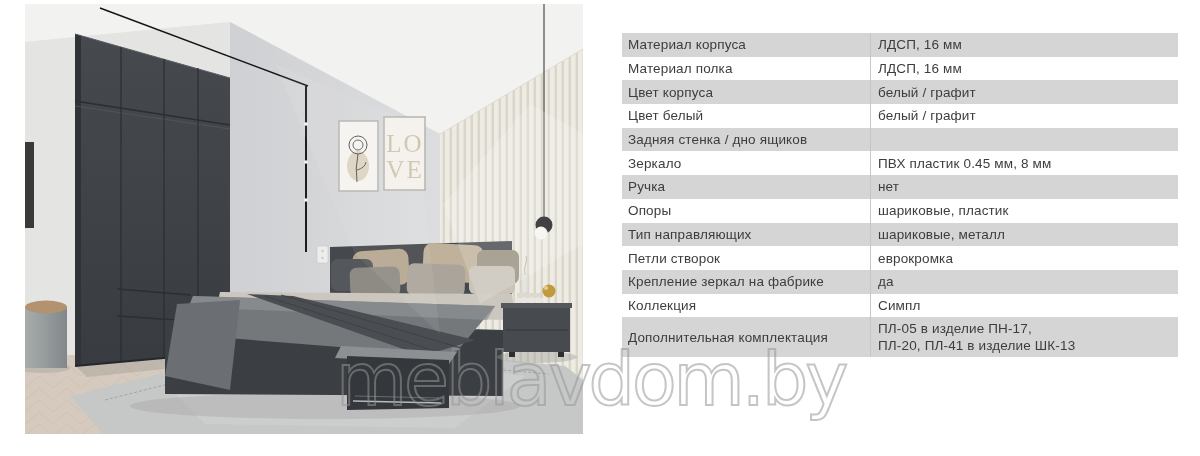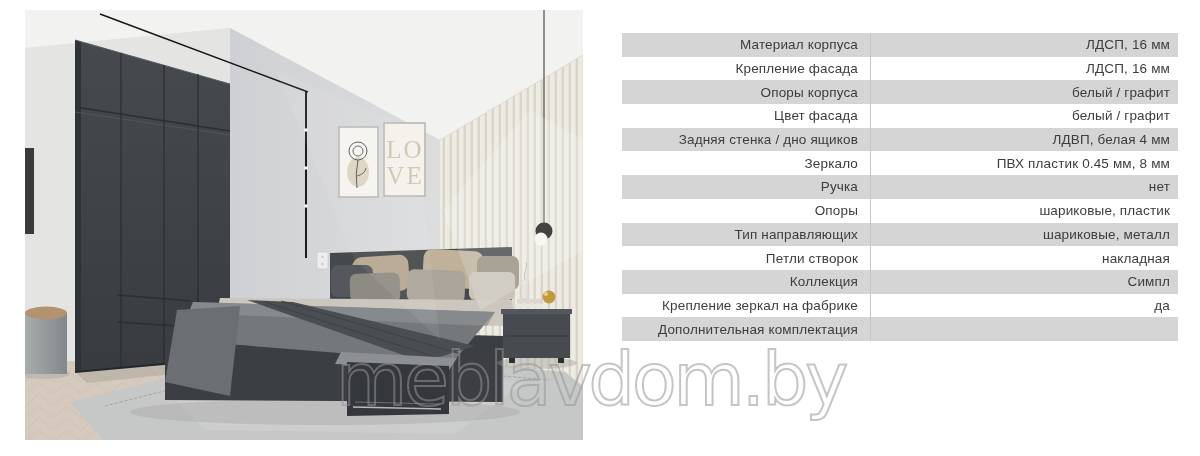"Материал корпуса" .specs { text-align: right -> none }
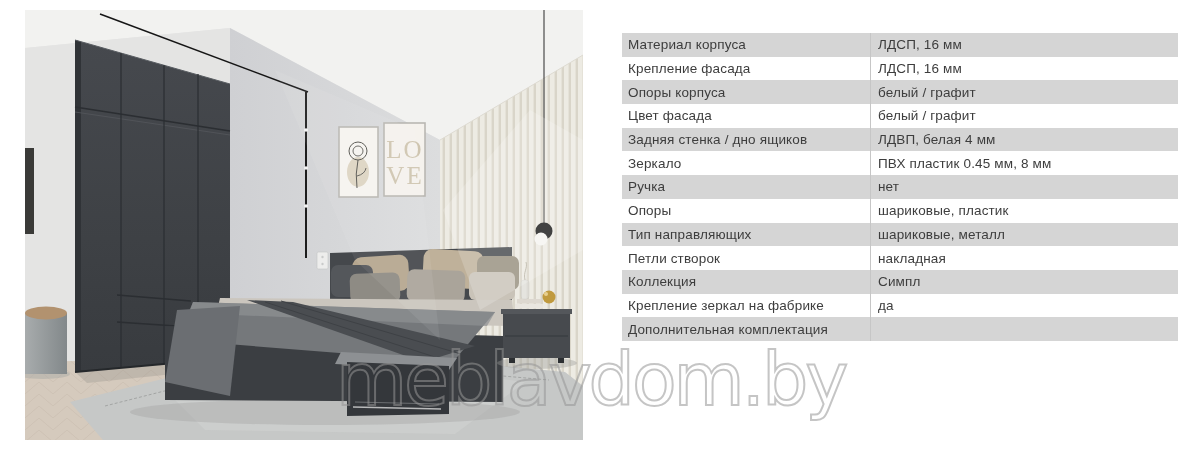"Крепление фасада" div.spec-label { text: Крепление фасада -> Материал полка }
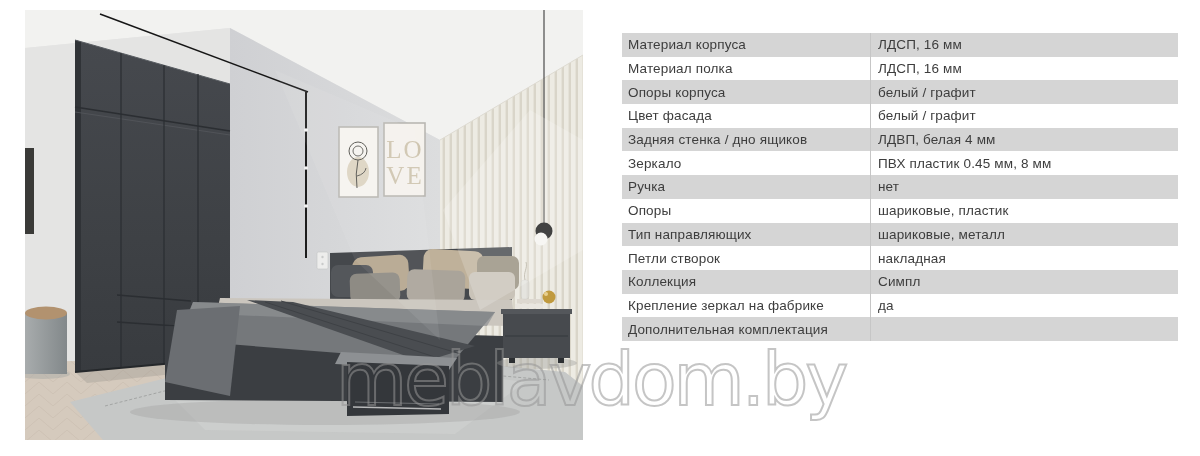"Опоры корпуса" div.spec-label { text: Опоры -> Цвет }
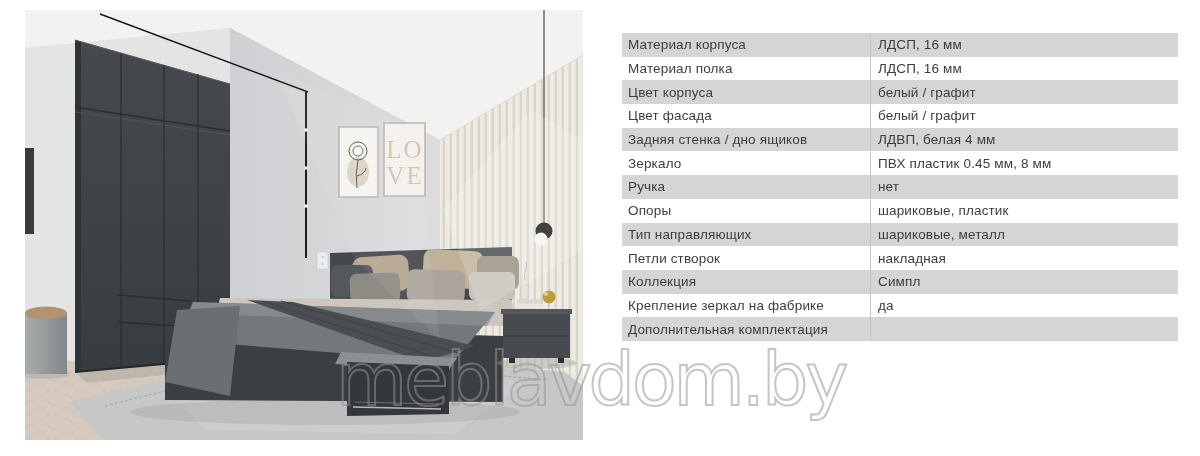"Цвет фасада" div.spec-label { text: фасада -> белый }
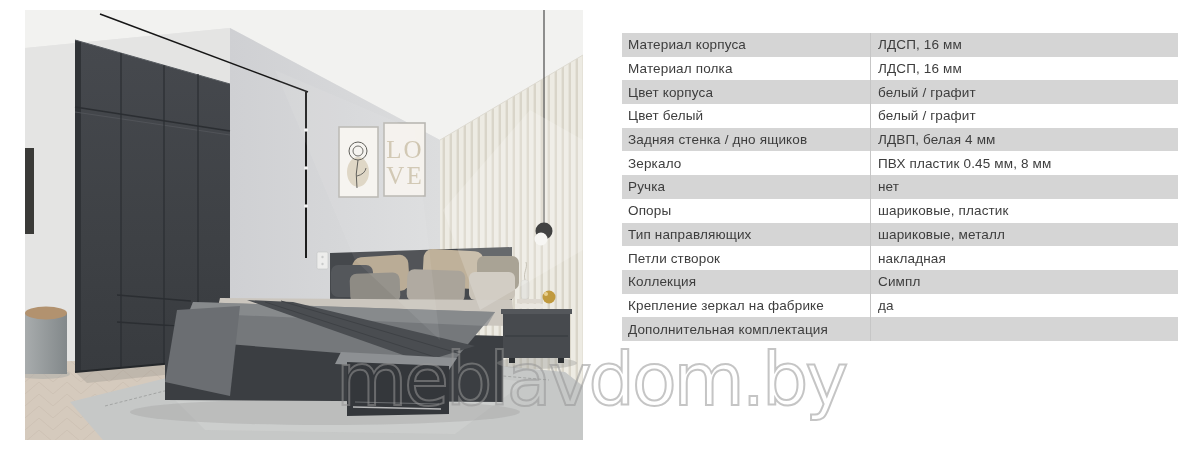"LO" .photo-wrap { top: 10px -> 4px }
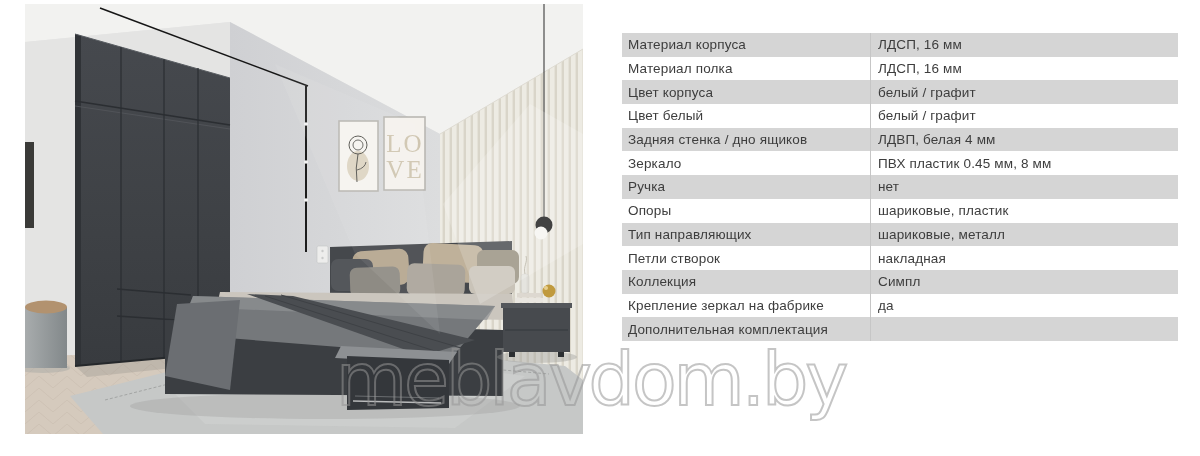"ЛДВП, белая 4 мм" div.spec-value { html: <div>ЛДВП, белая 4 мм</div> -> none }
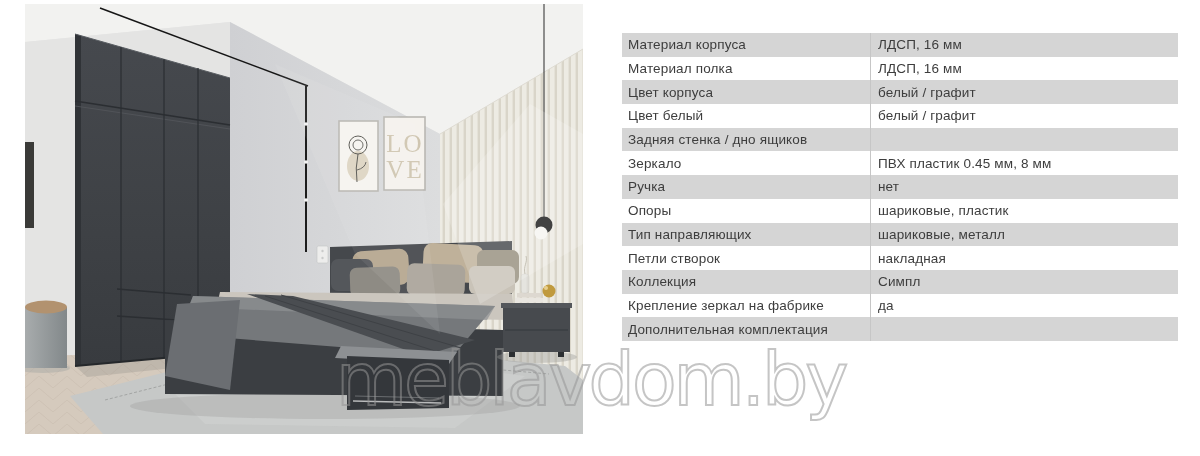"накладная" div.spec-value { text: накладная -> еврокромка }
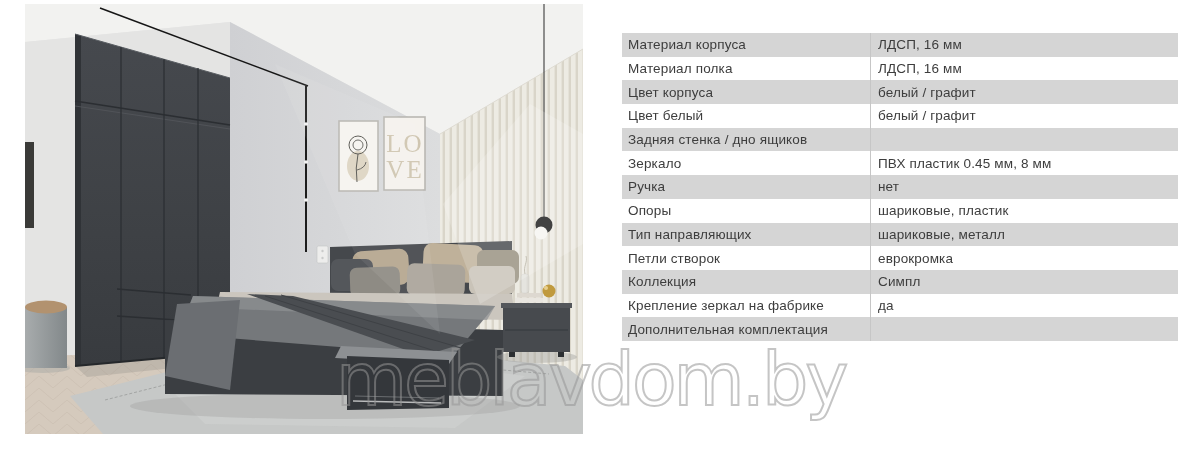"Коллекция" div.spec-row { order: before "Крепление зеркал на фабрике" -> after "Крепление зеркал на фабрике" }
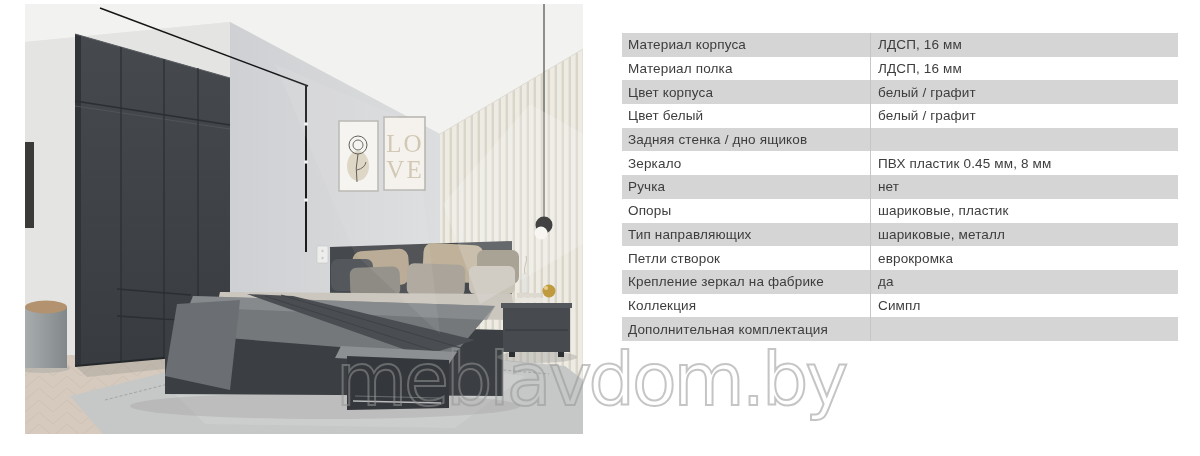"ПЛ-05 в изделие ПН-17," div.spec-value { html: none -> <div>ПЛ-05 в изделие ПН-17, ПЛ-20, ПЛ-41 в изделие ШК-13</div> }
